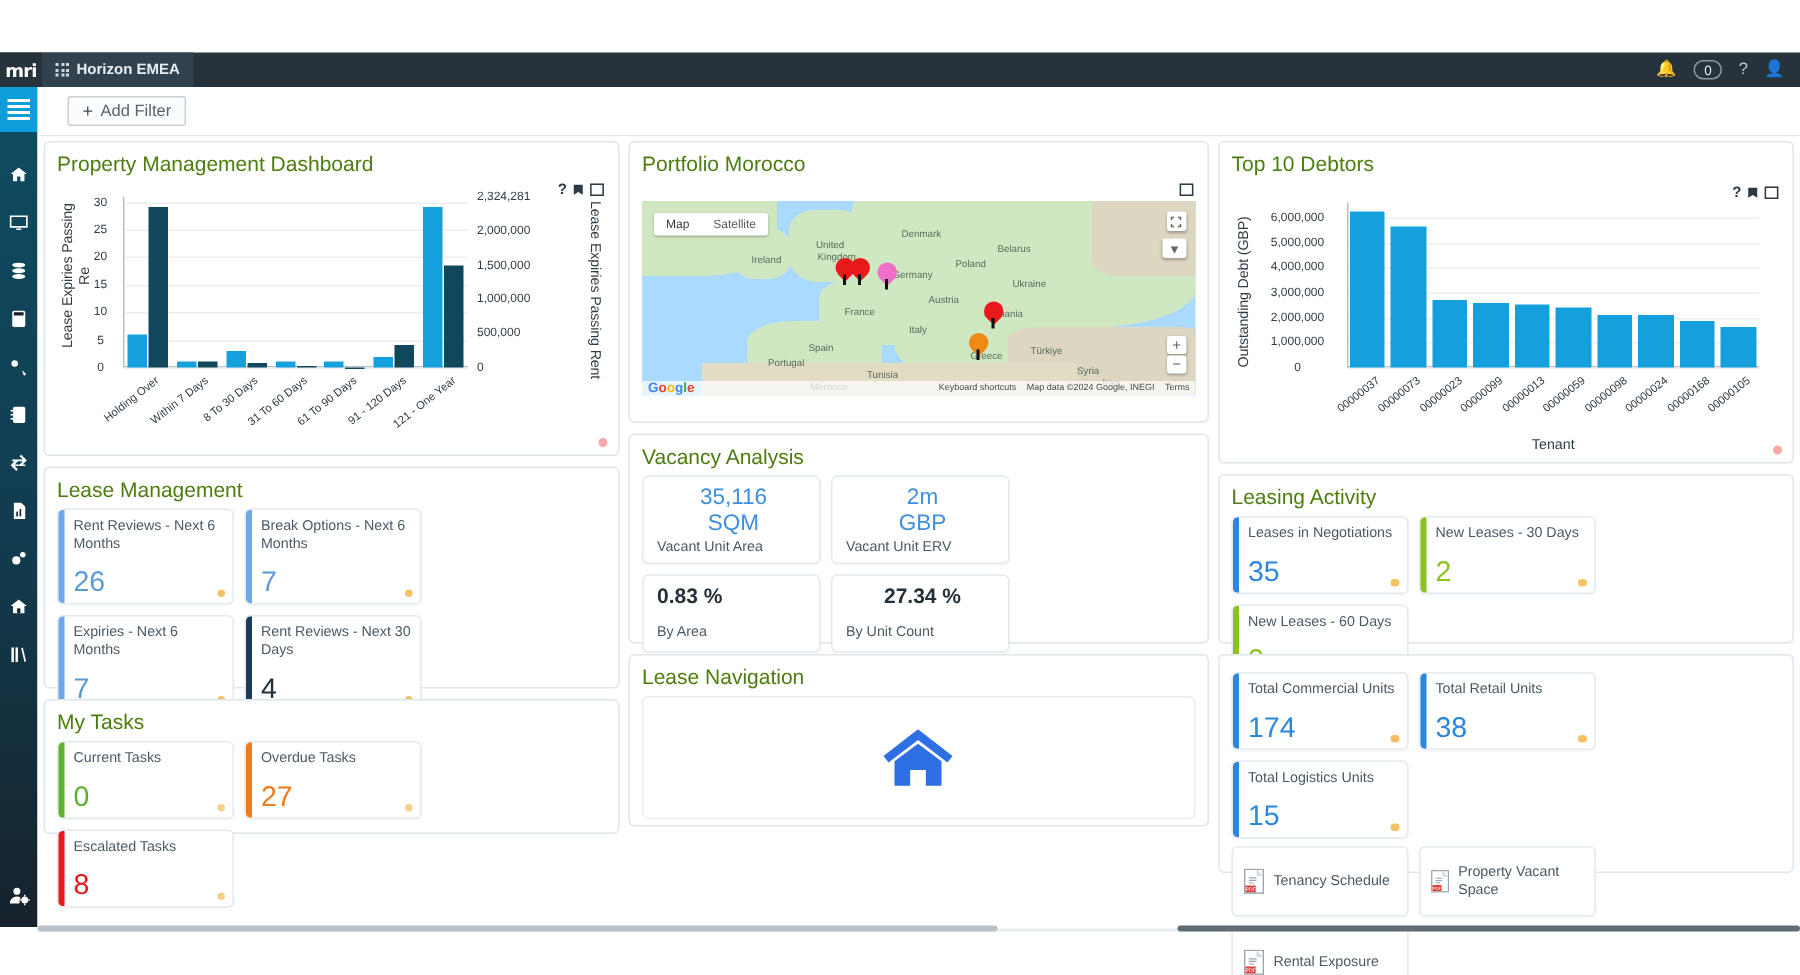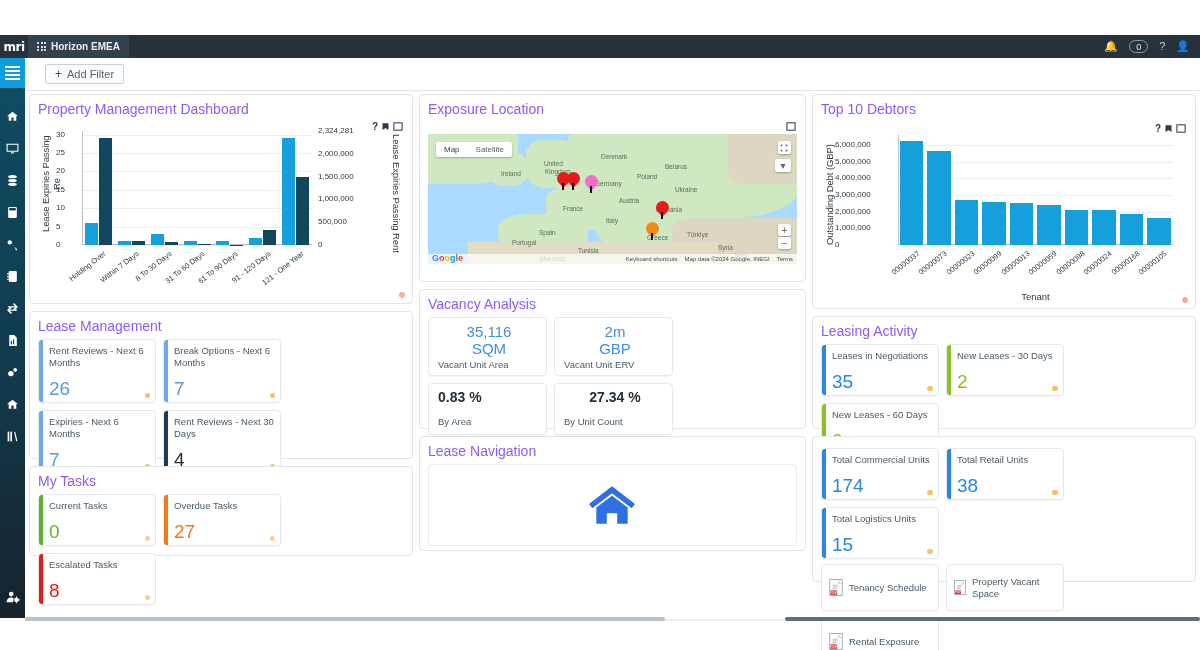"Property Management Dashboard" .panel-title { color: #8b5cf6 -> #4d7c0f }
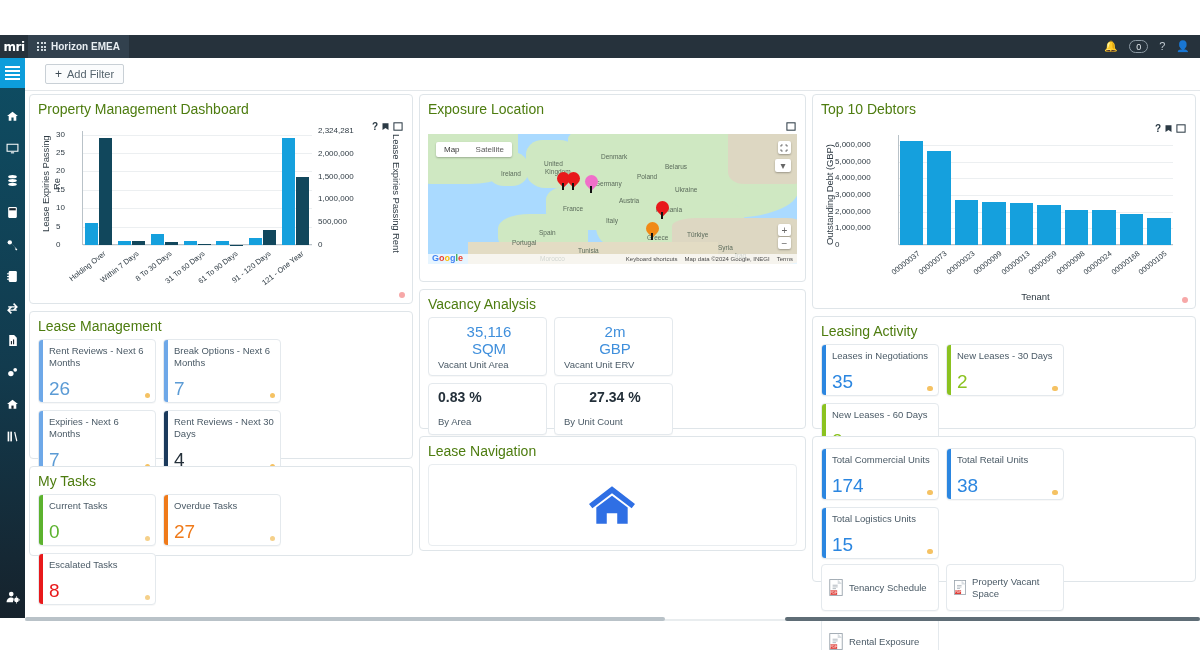"Exposure Location" div.panel-title { text: Exposure Location -> Portfolio Morocco }
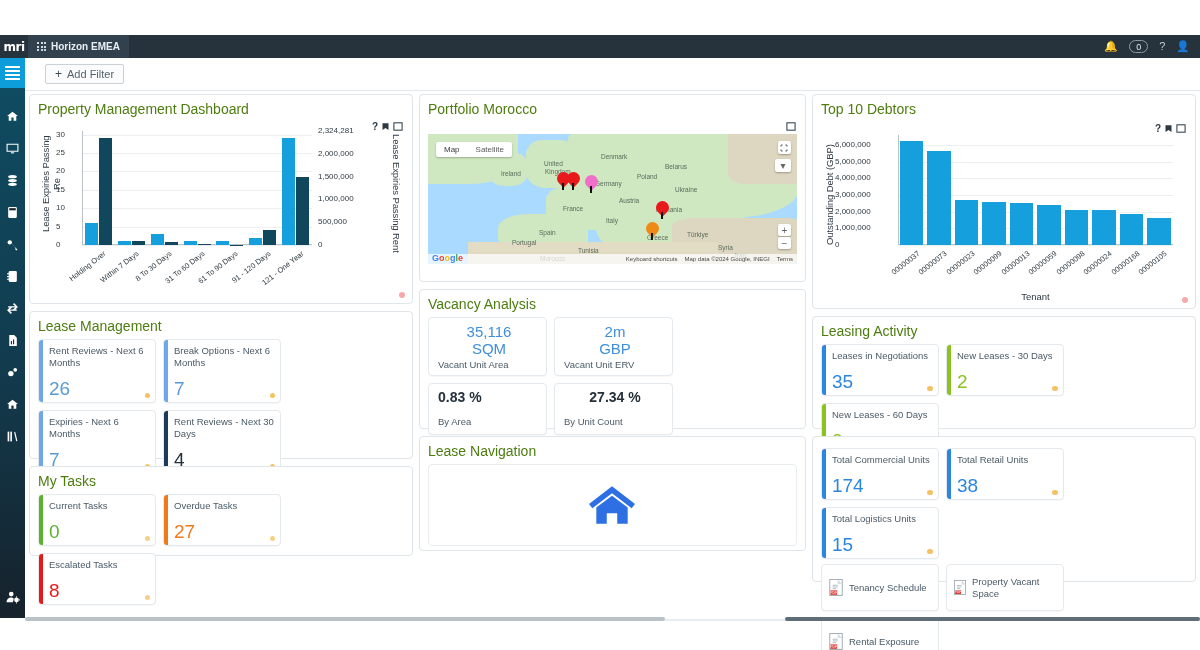"30" .ytick { text-align: left -> center }
